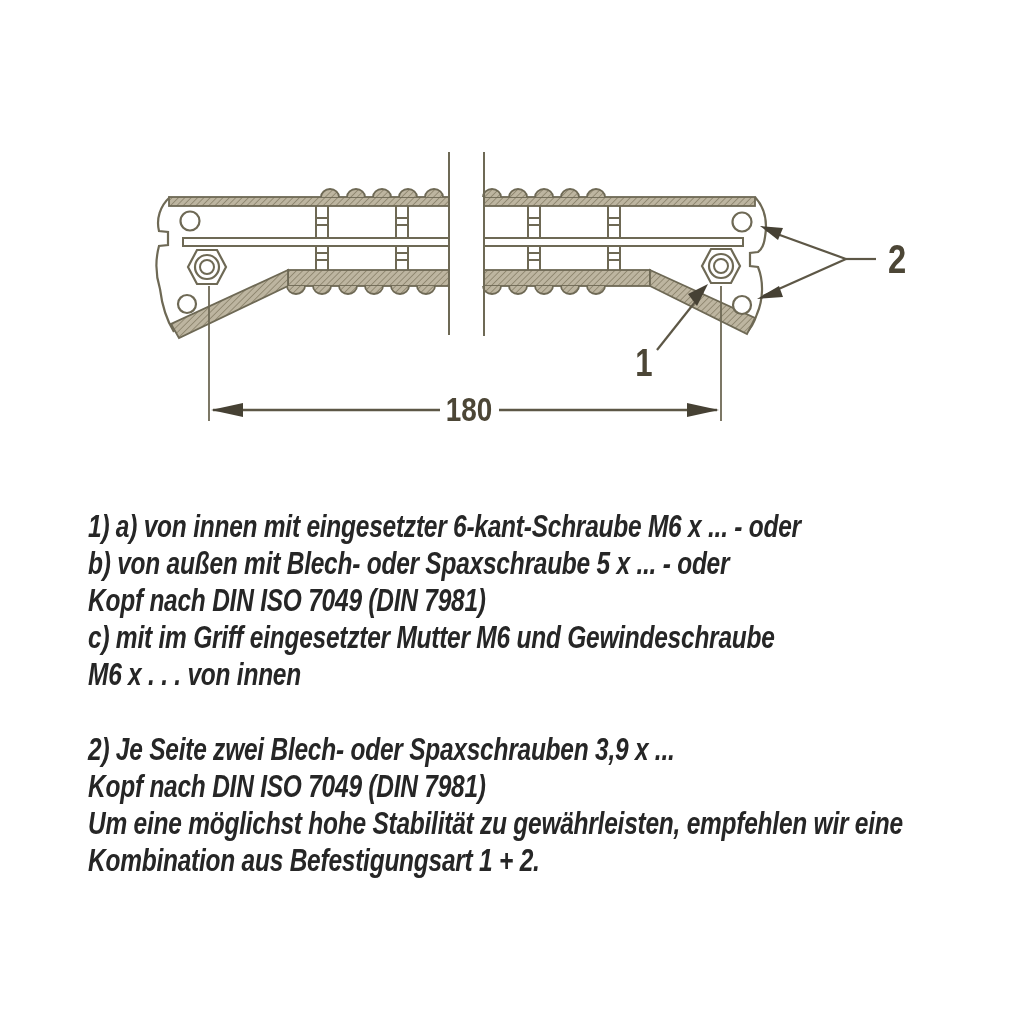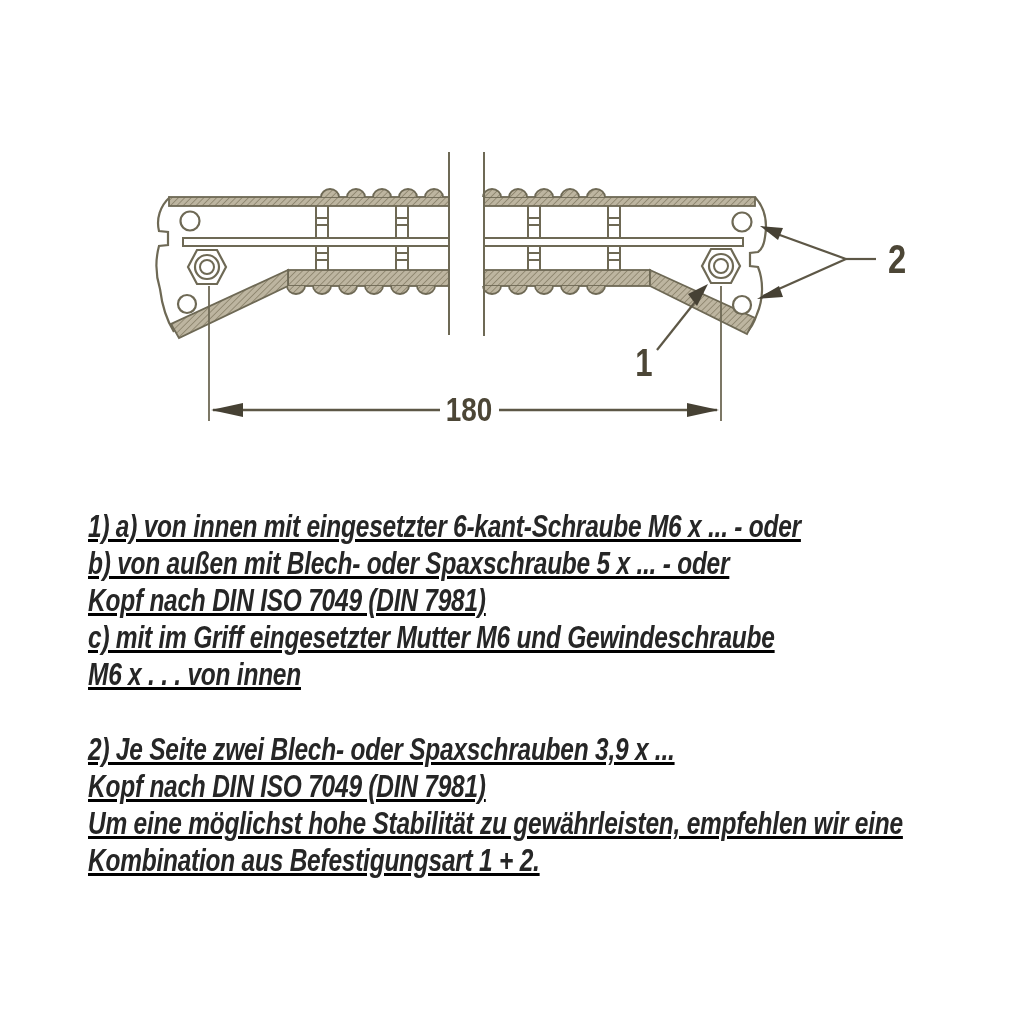"1) a) von innen mit" .note-block { text-decoration: underline -> none }
